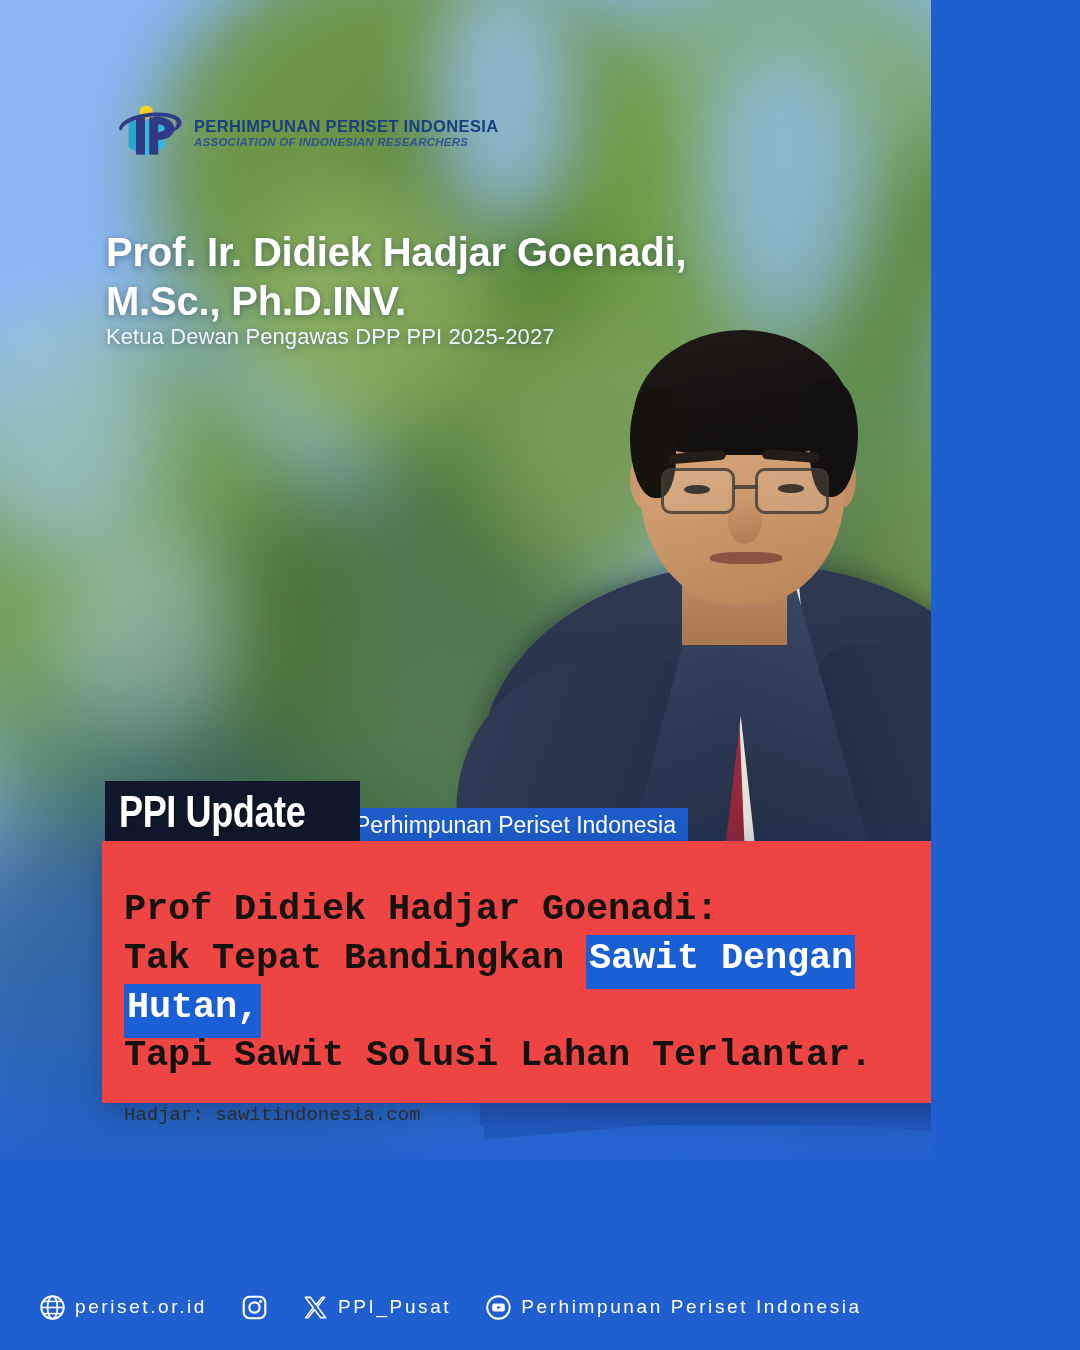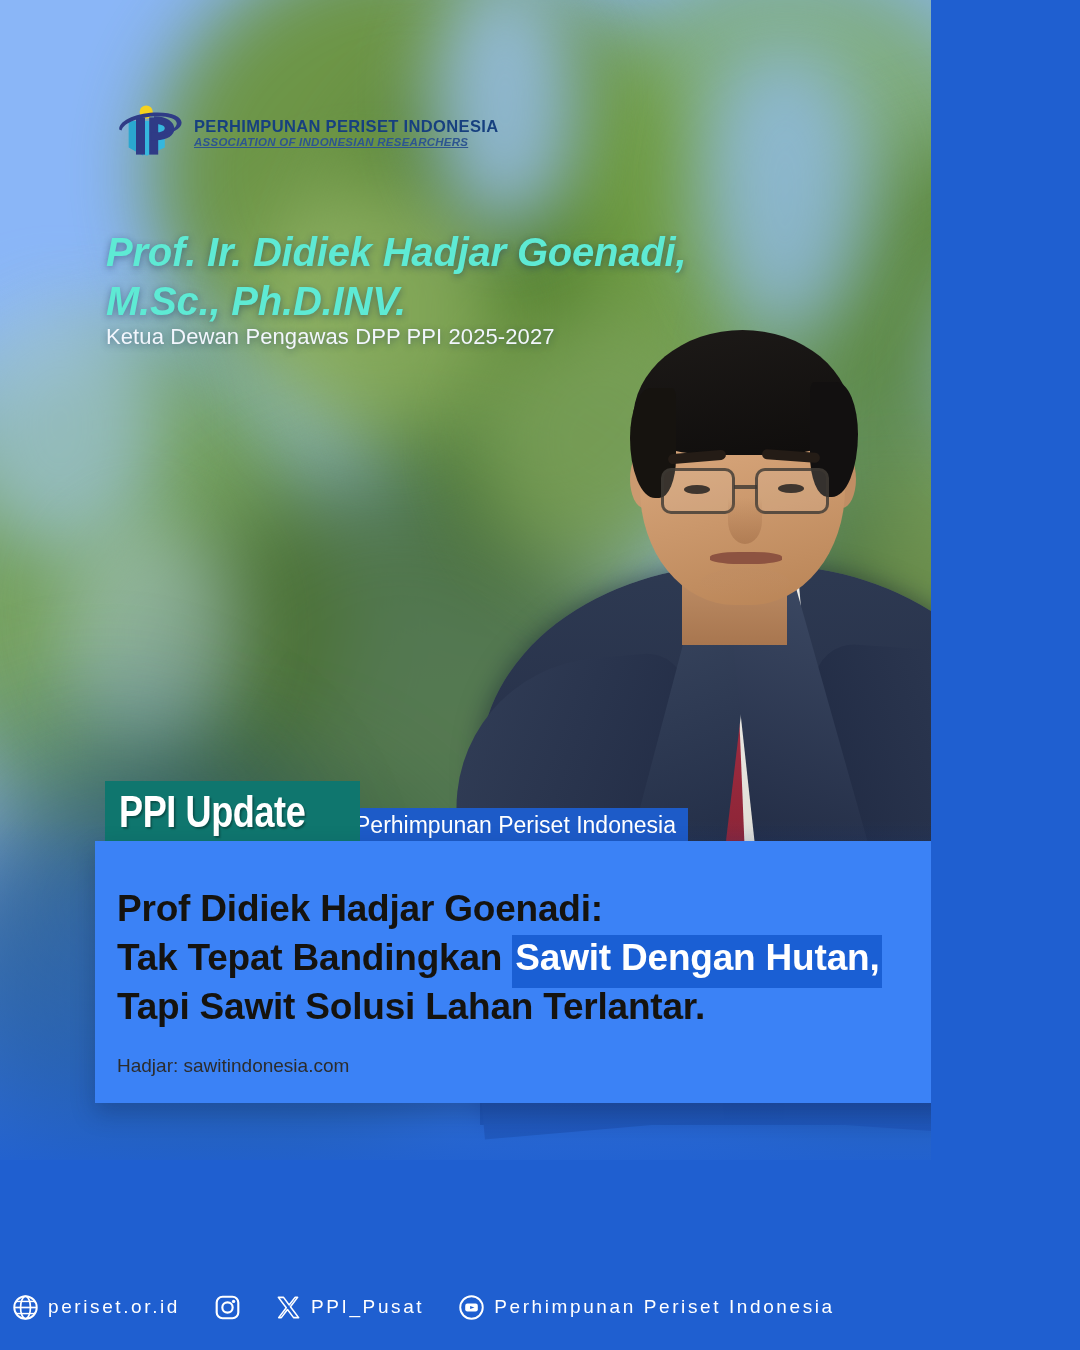"ASSOCIATION OF INDONESIAN RESEARCHERS" .logo-l2 { text-decoration: underline -> none }
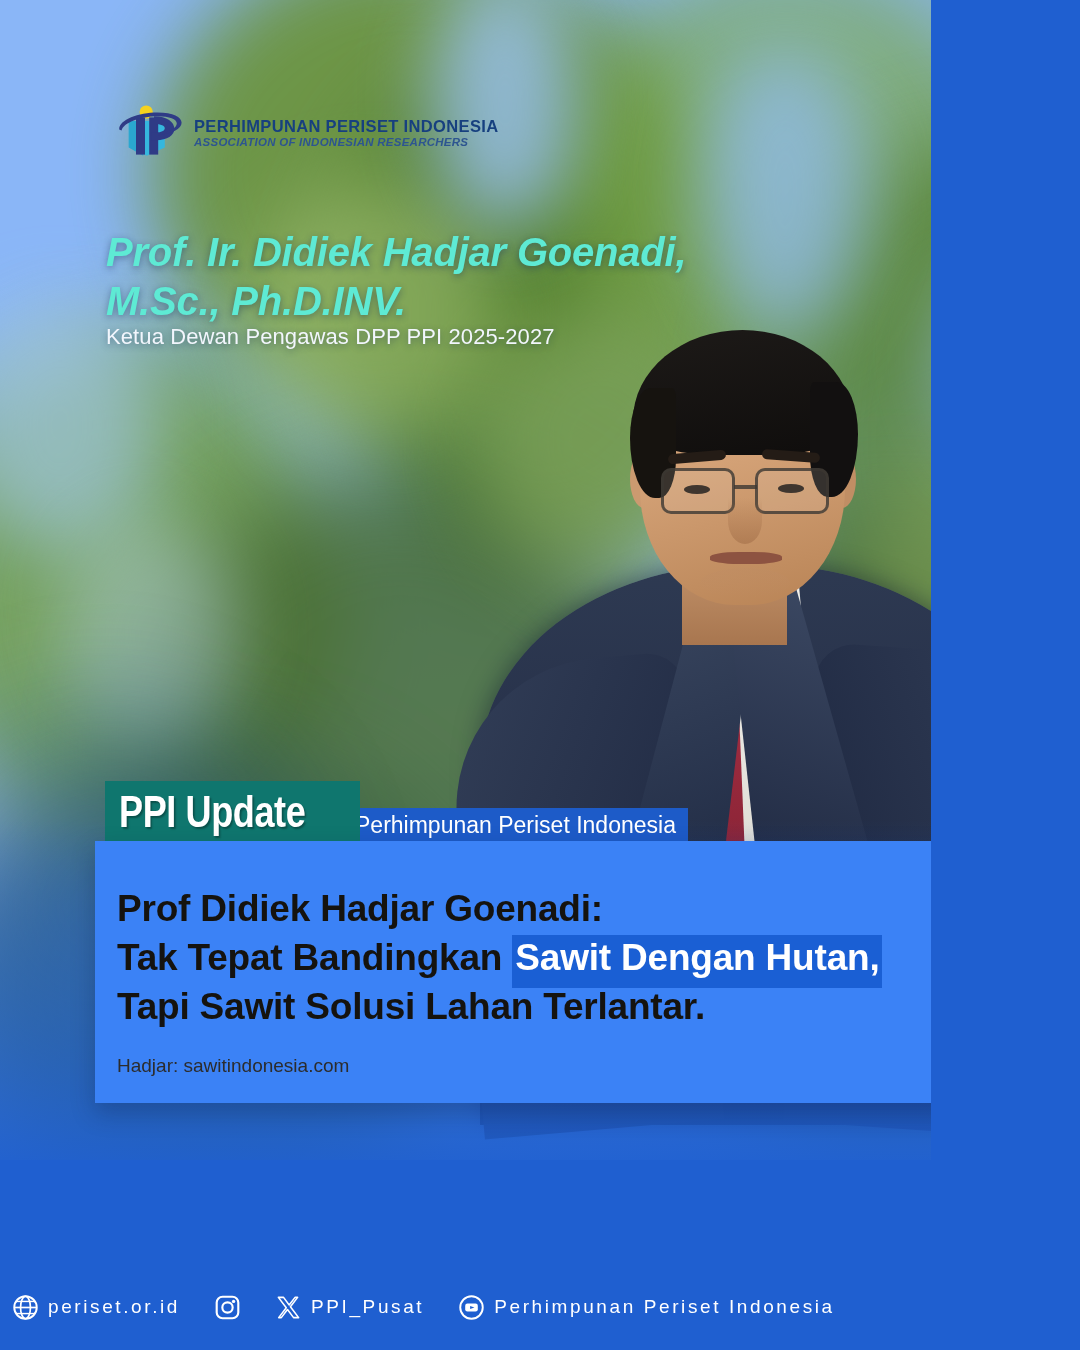"Prof. Ir. Didiek Hadjar Goenadi," .name-line { color: #5eead4 -> #ffffff; font-style: italic -> none }
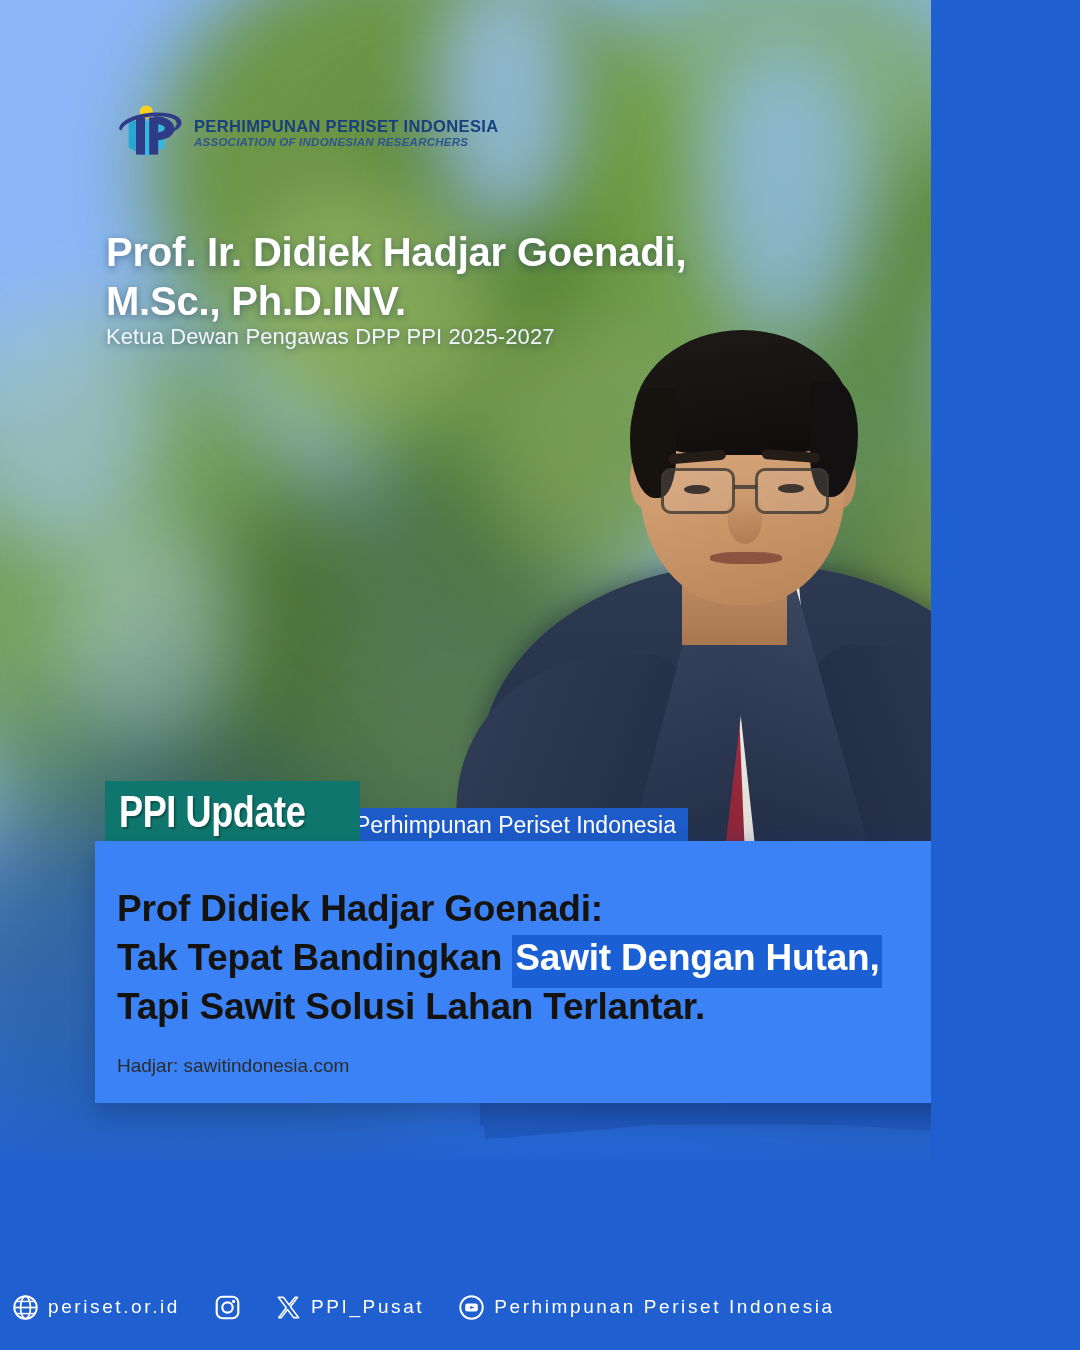"PPI Update" .banner-main { background: #0f766e -> #0f172a }
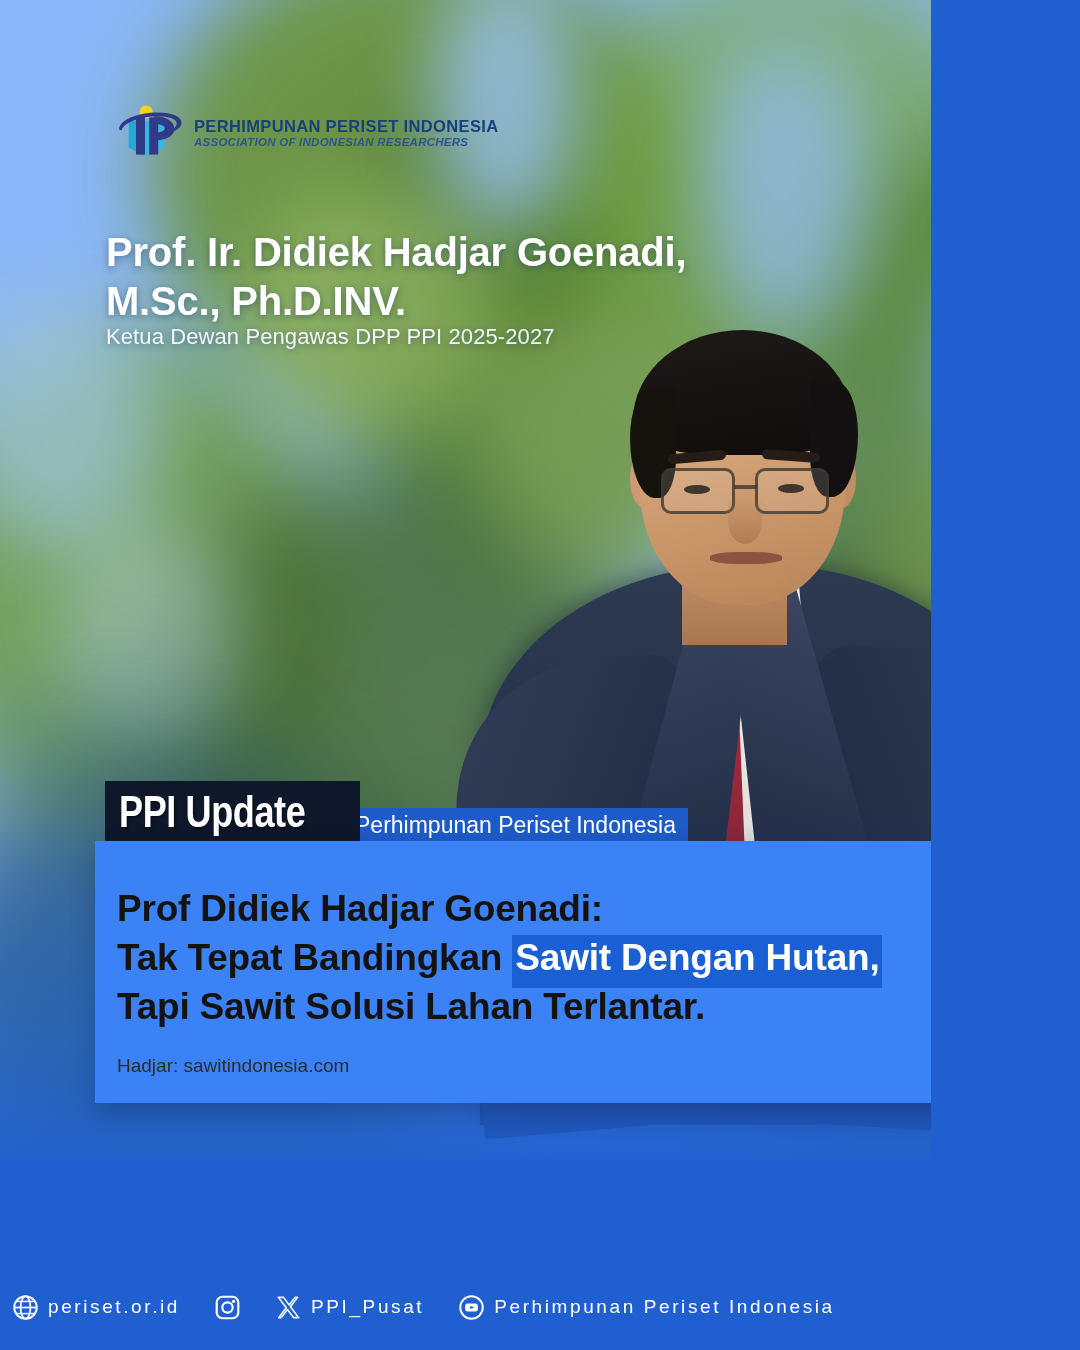"Prof Didiek Hadjar Goenadi:" .card { background: #3b82f6 -> #ef4444; font-family: none -> Liberation Mono, monospace; left: 95px -> 102px }
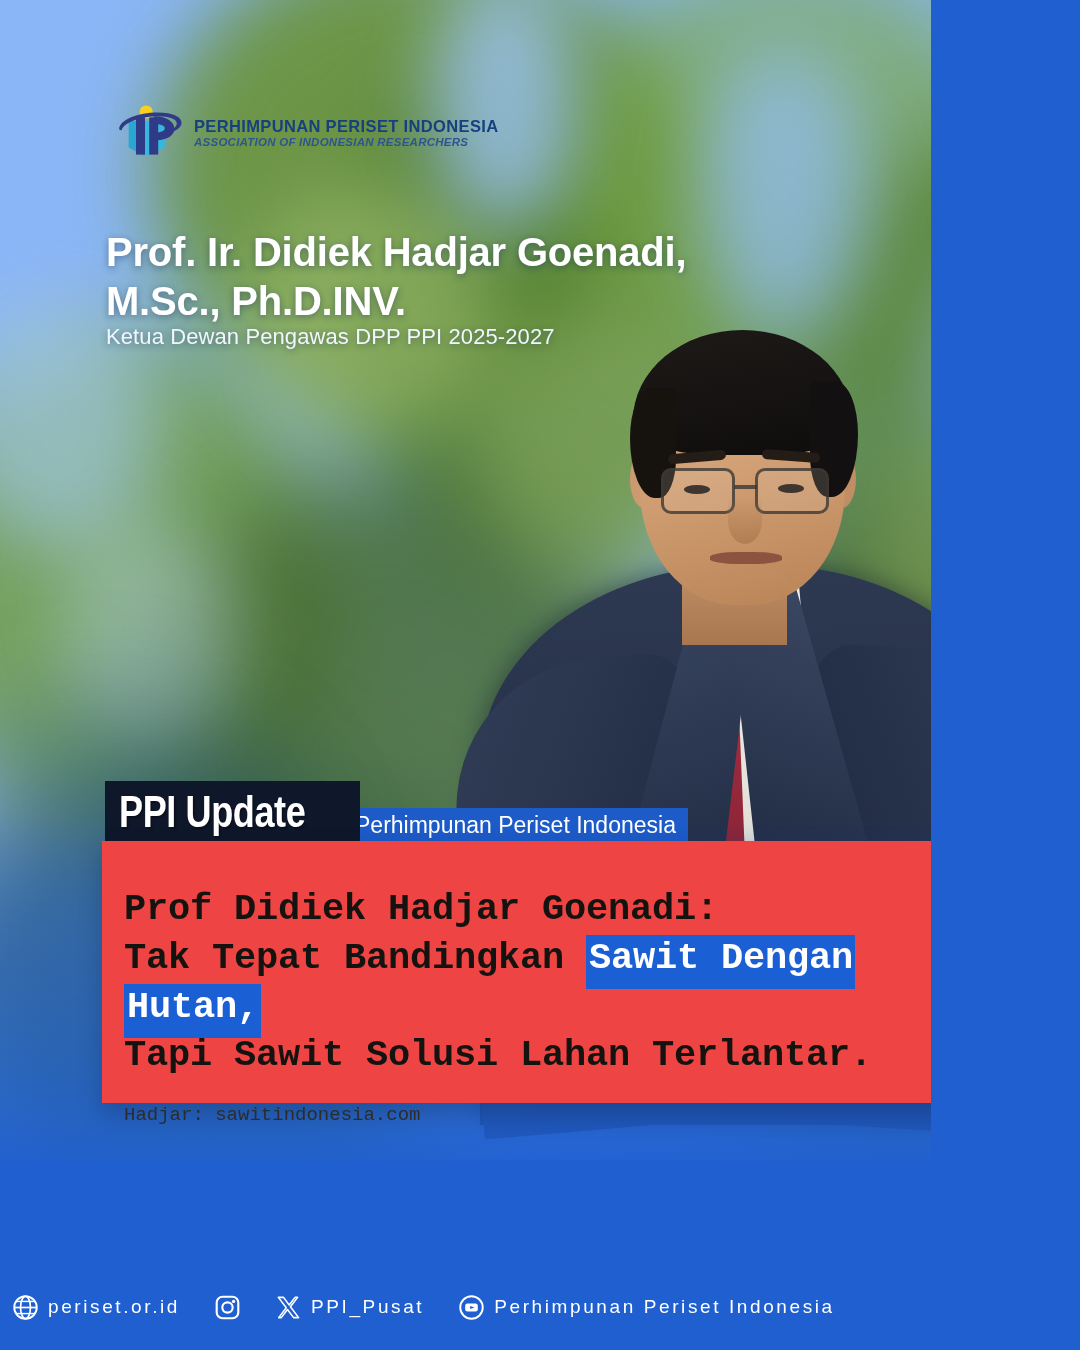"periset.or.id" .footer { padding: 0 12px -> 0 39px }
